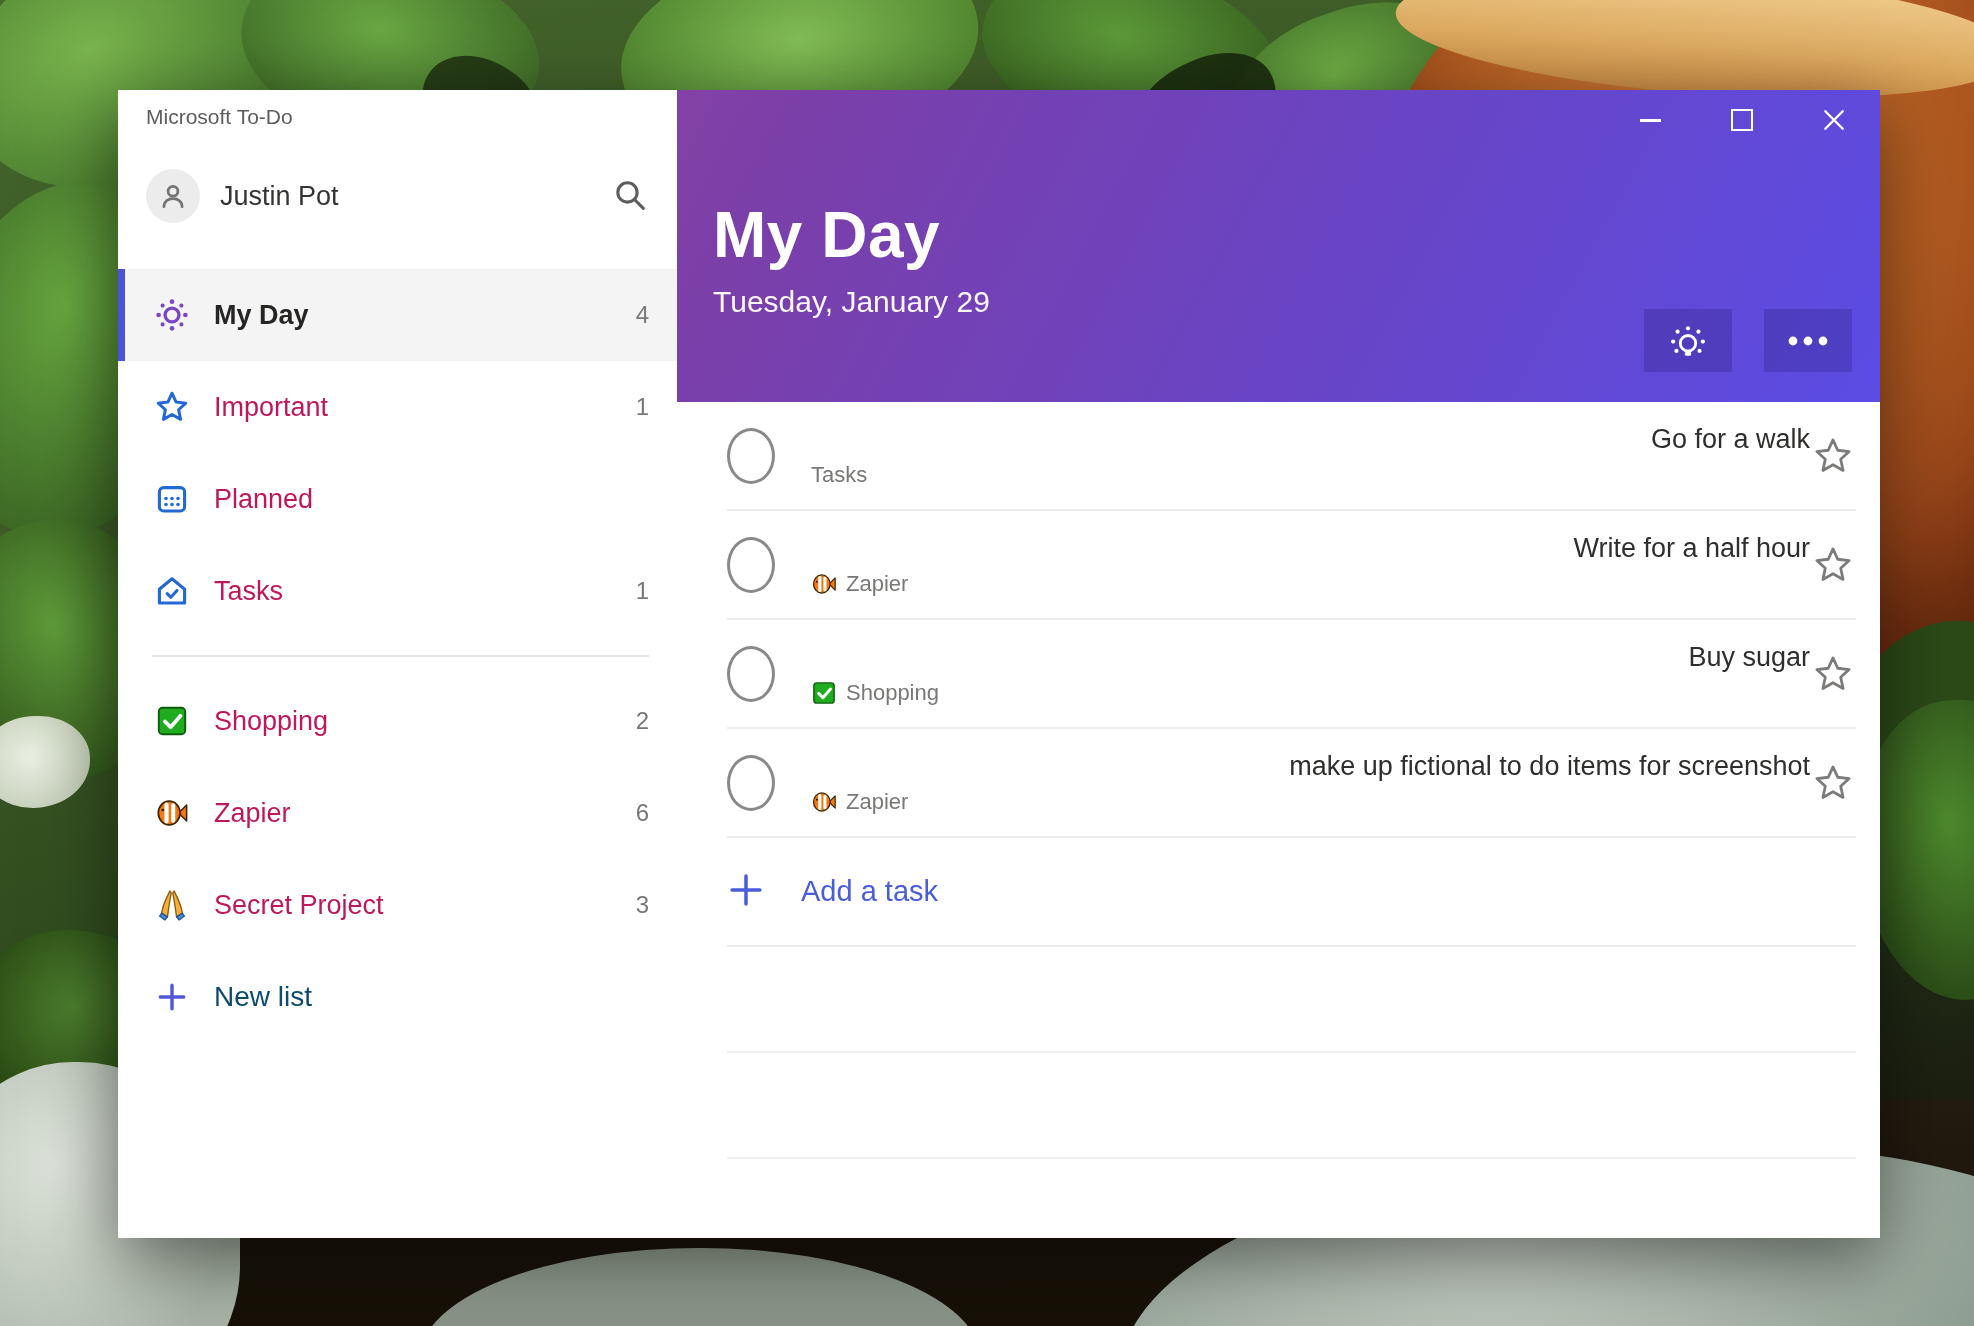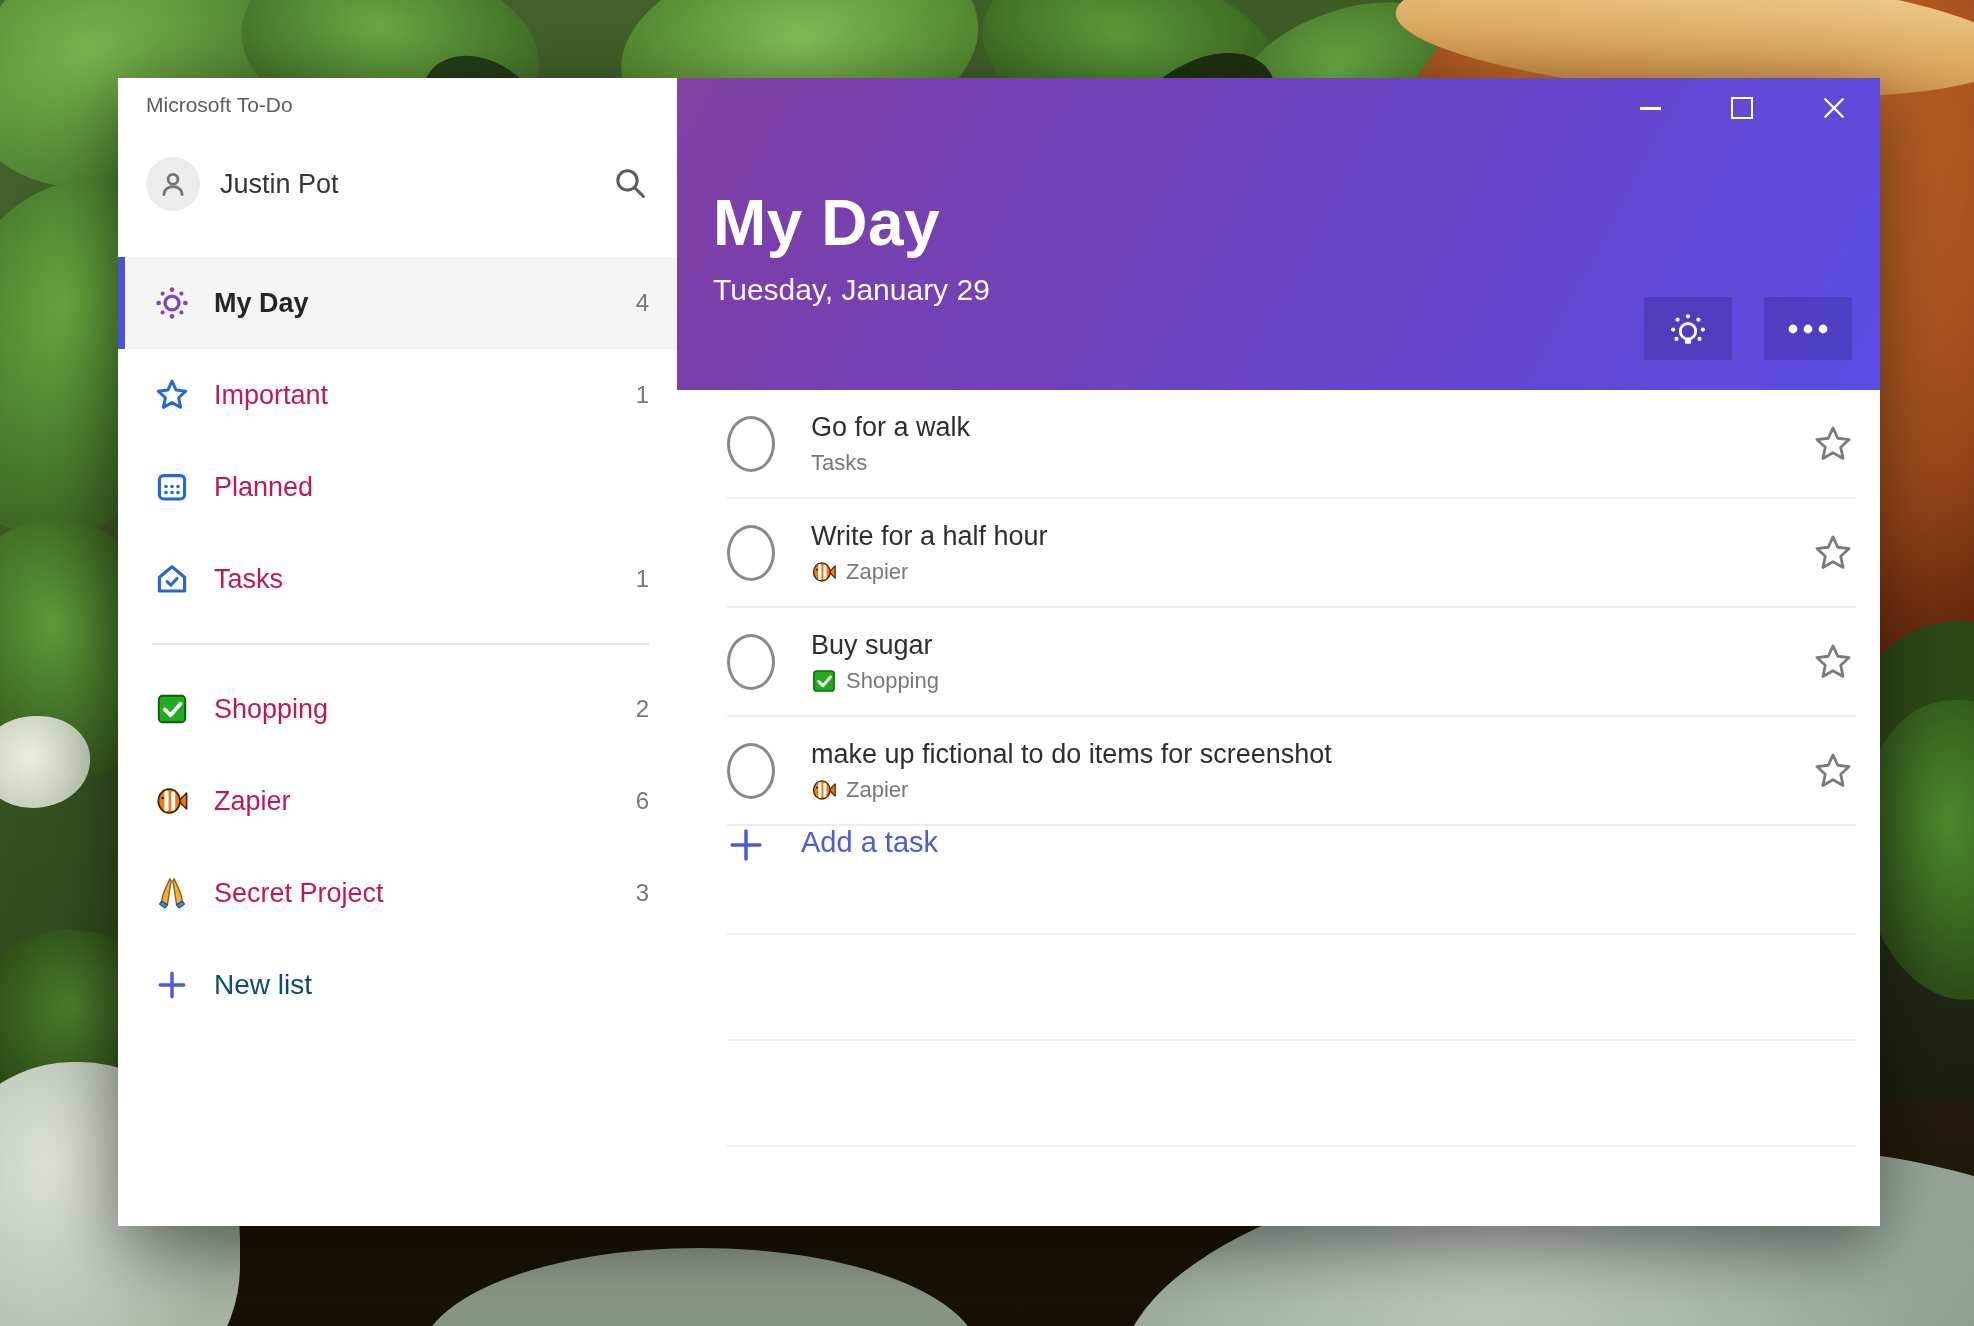"Microsoft To-Do" .window { top: 78px -> 90px }
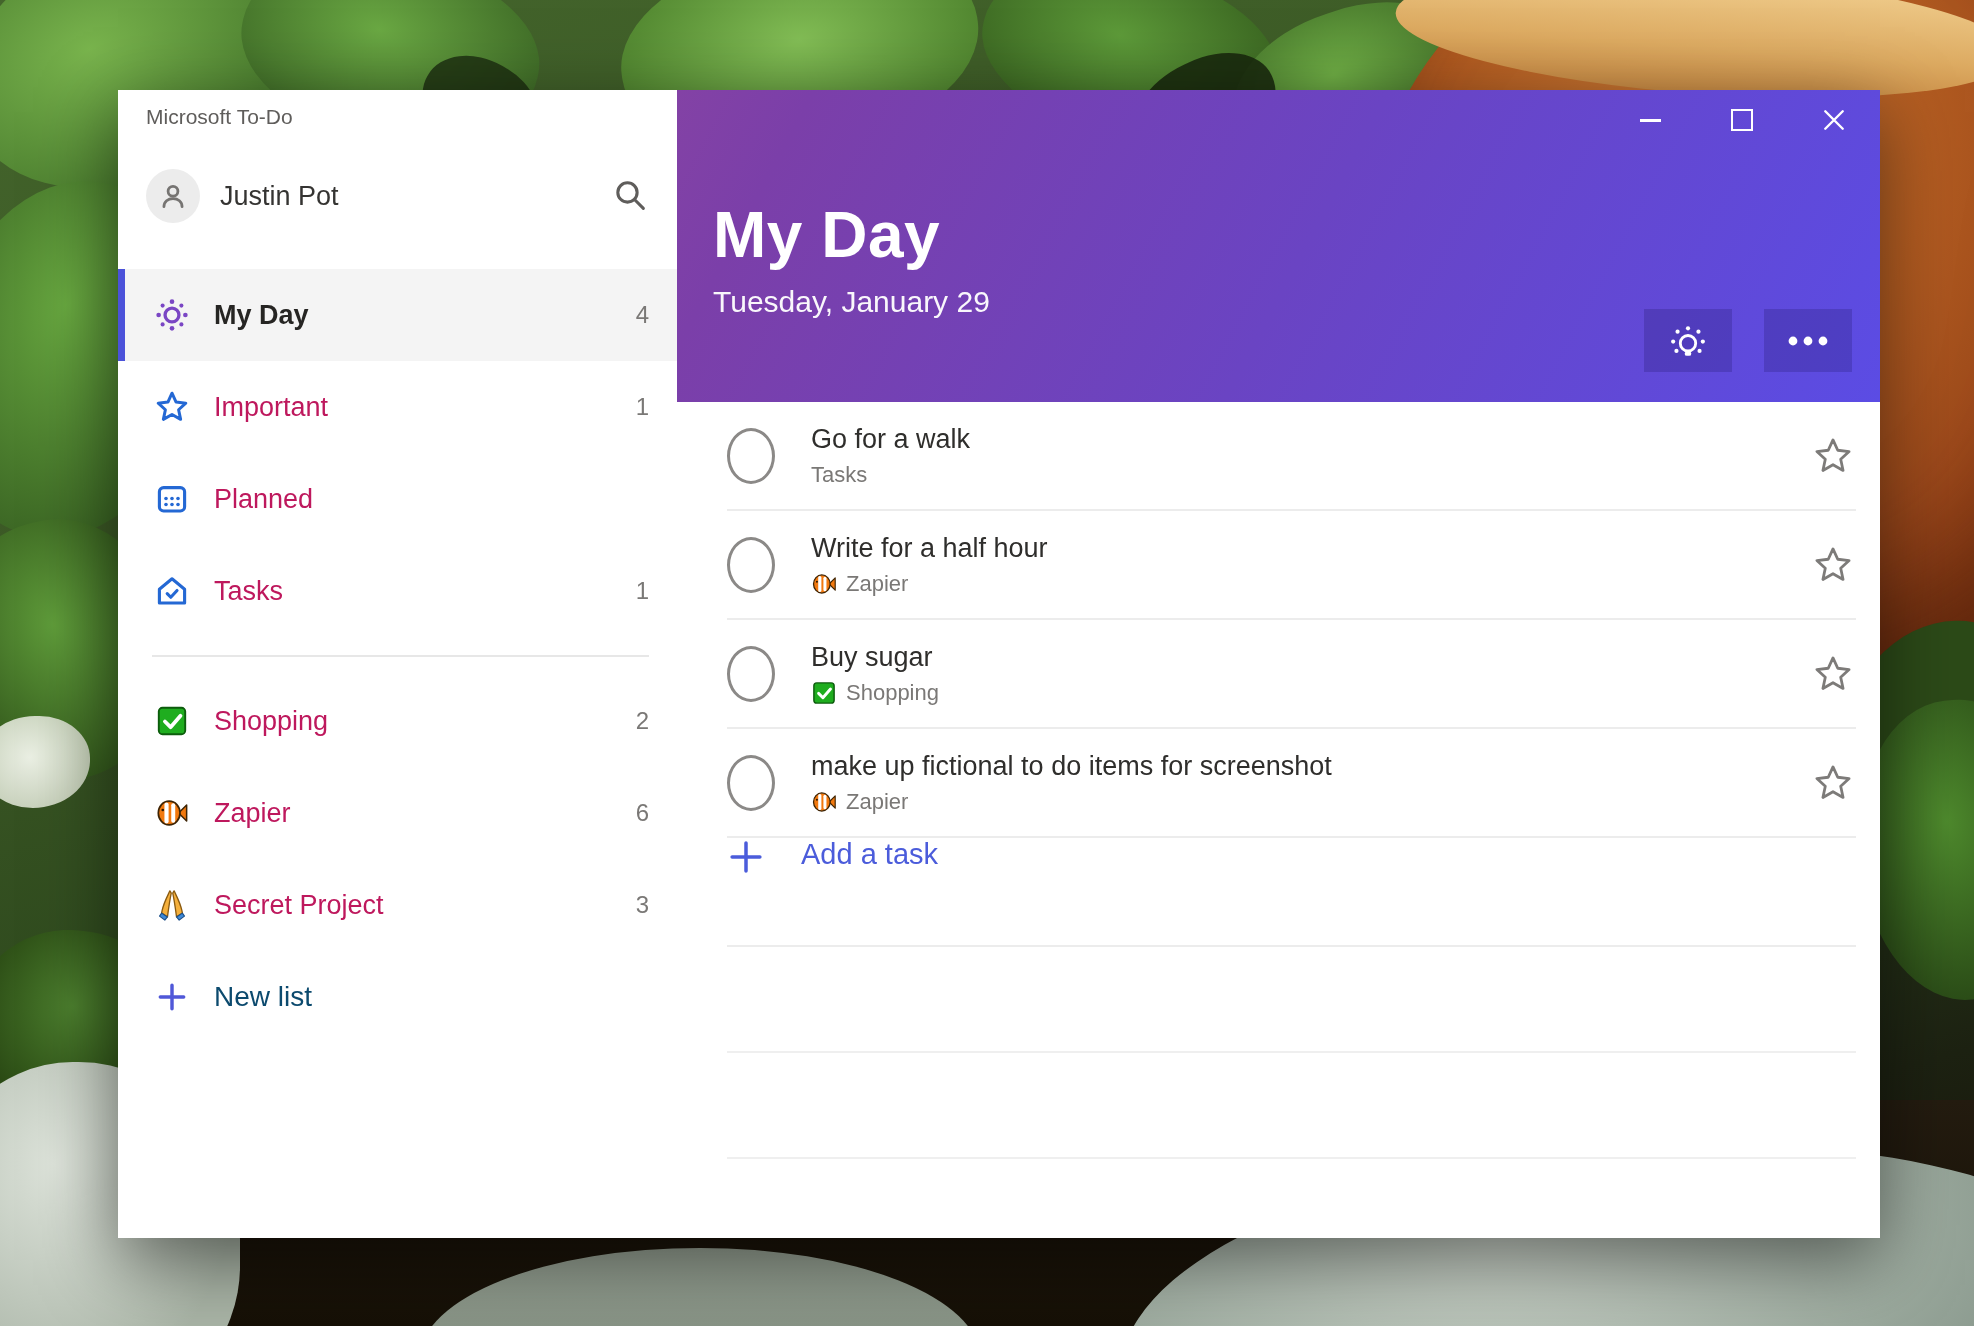"Go for a walk" .task-body { text-align: none -> right }
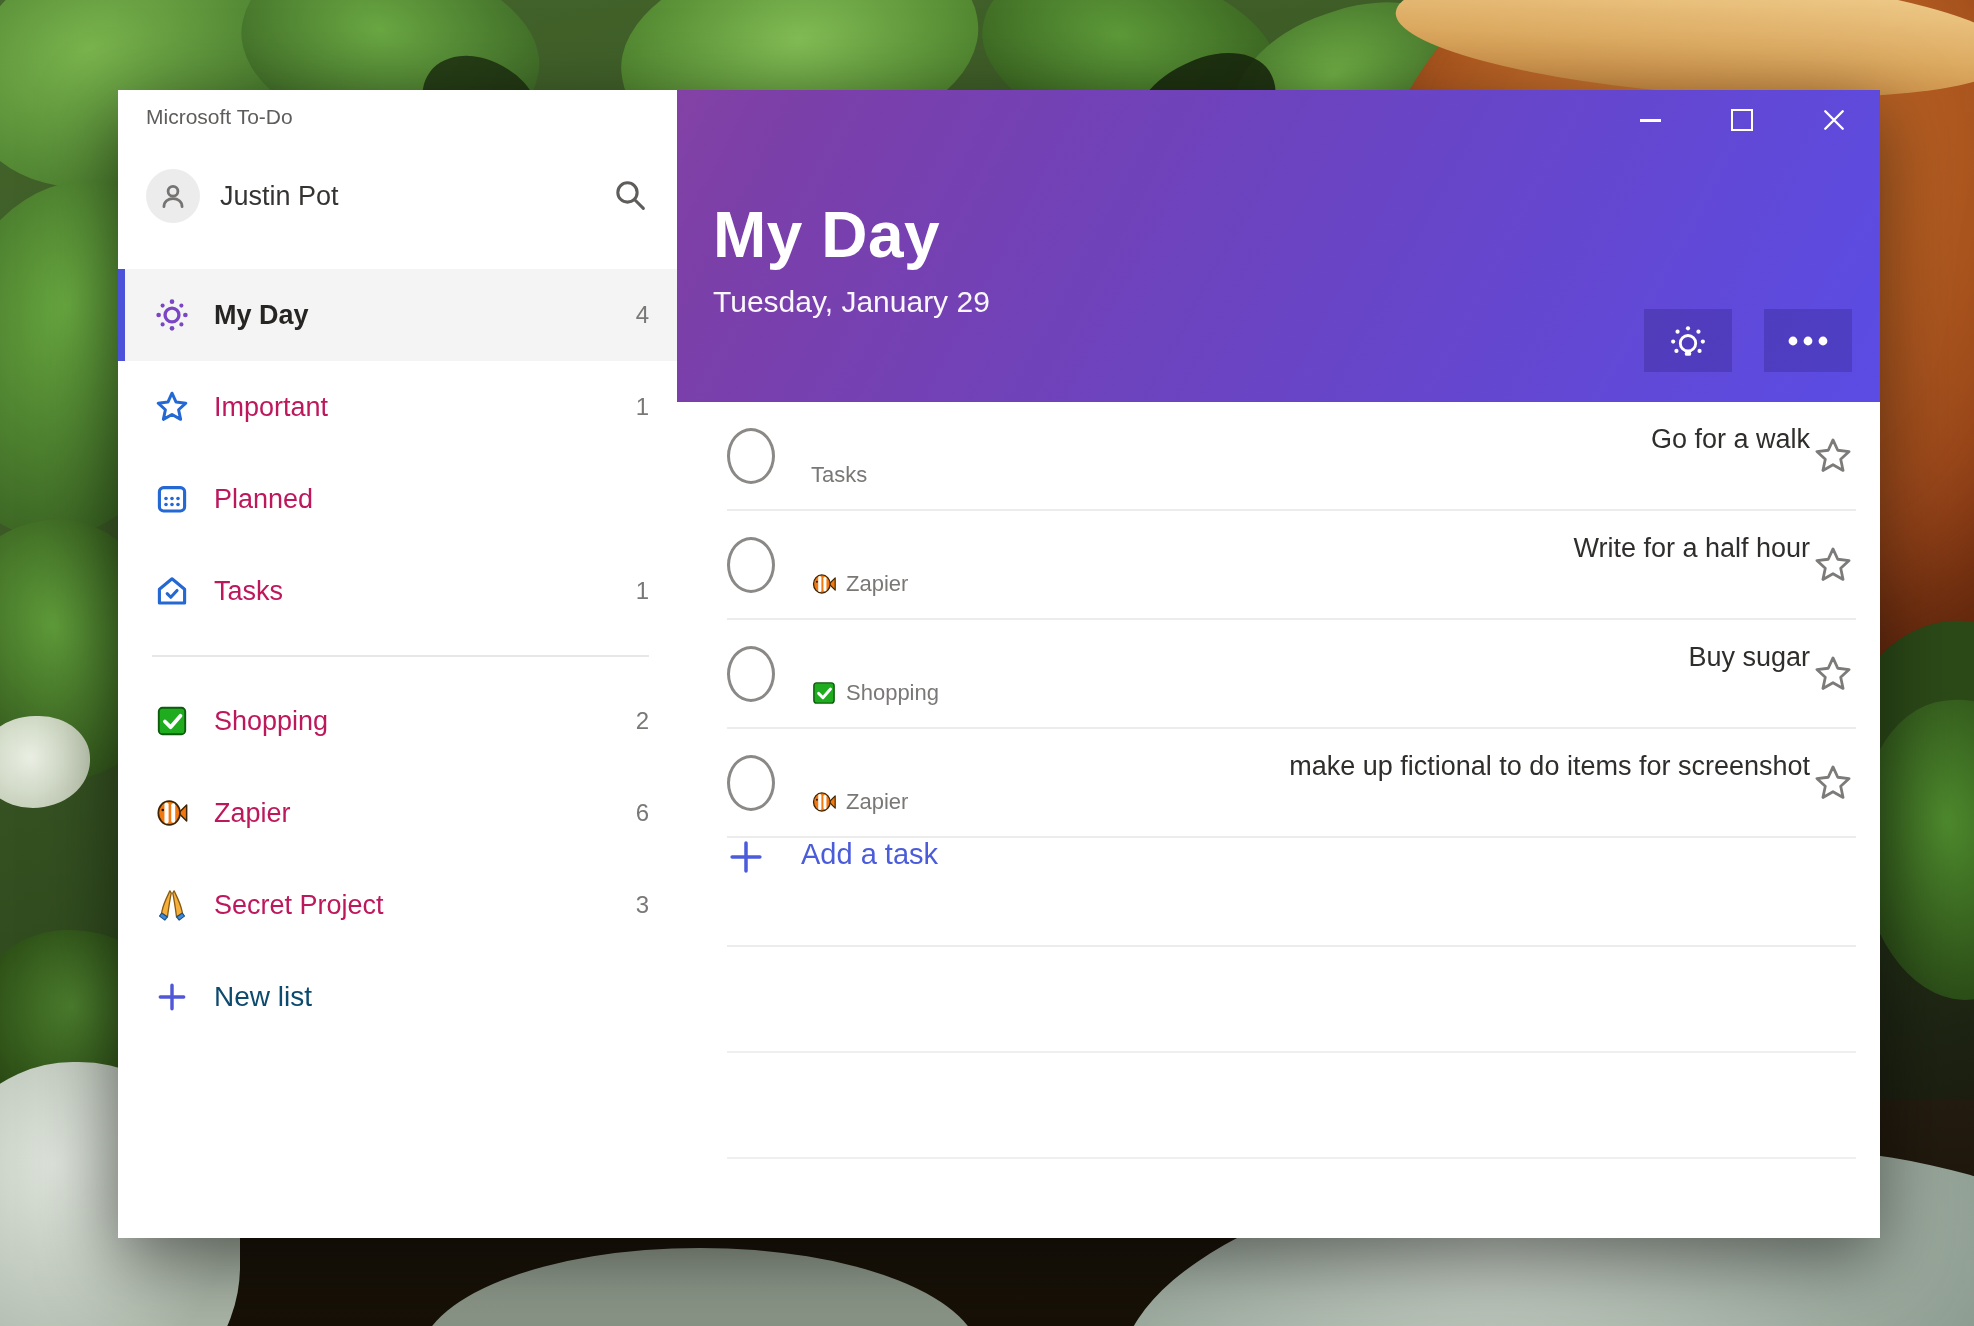"Add a task" .add-row { align-items: none -> center }
